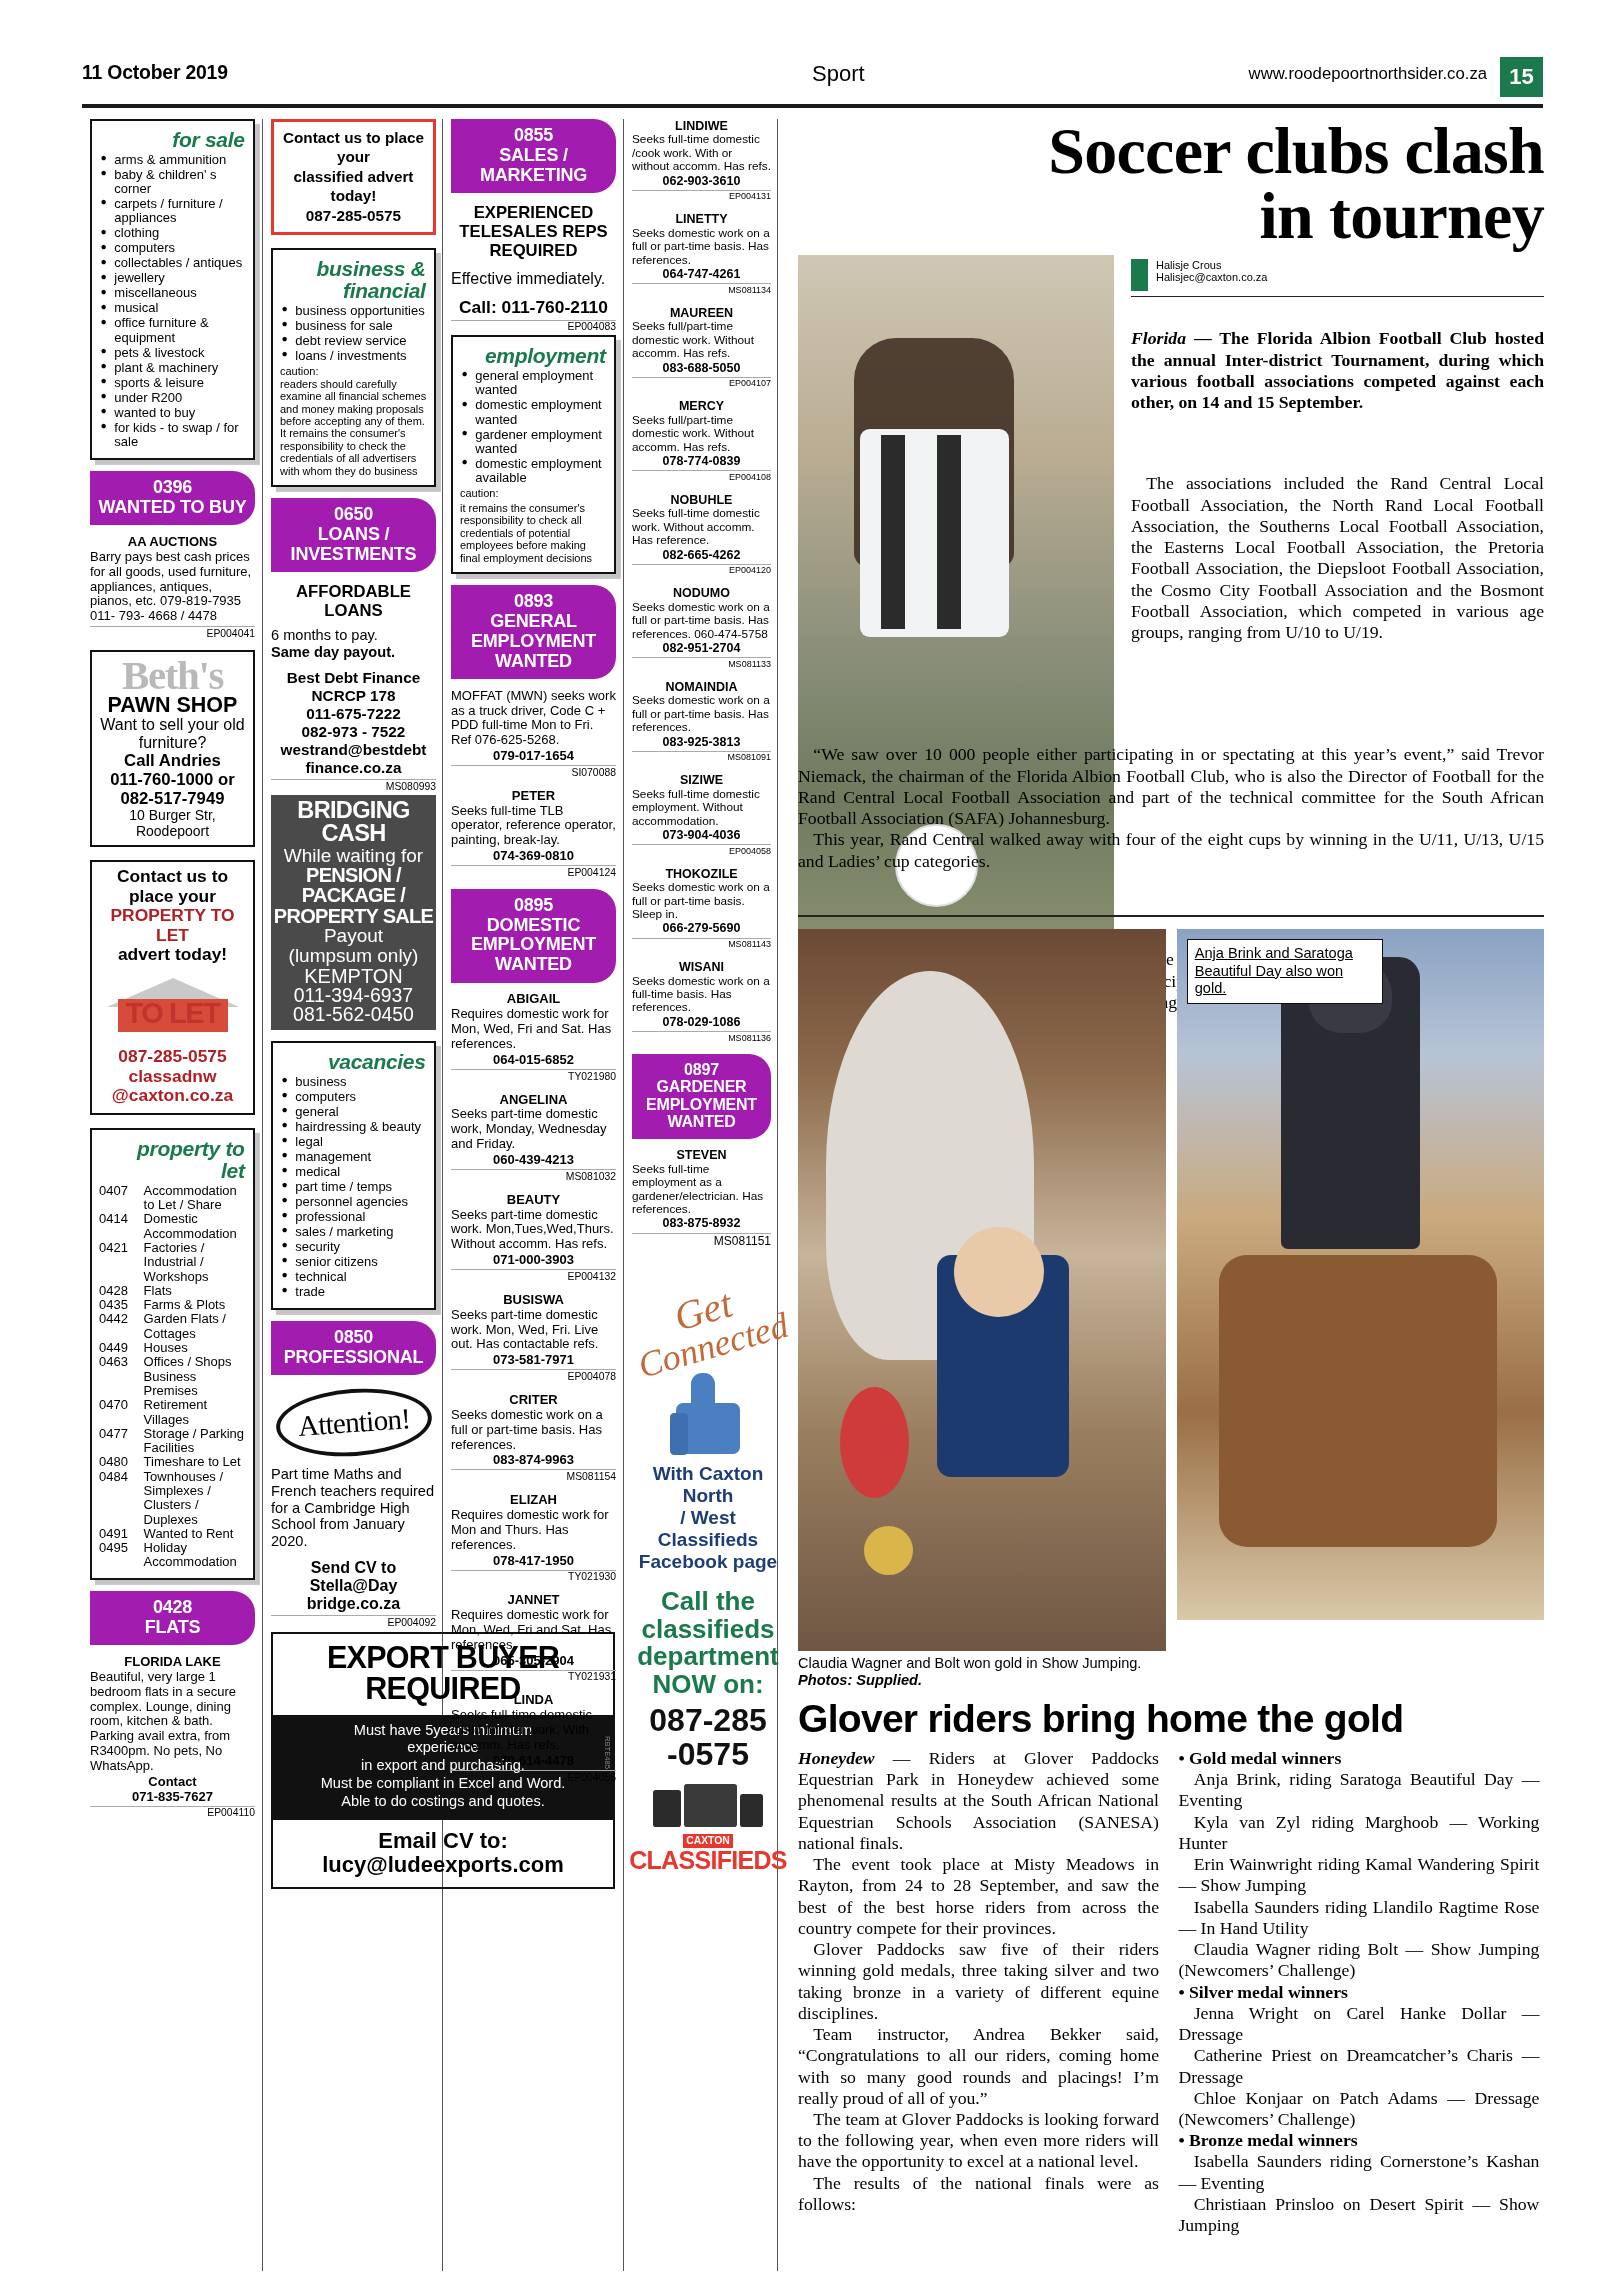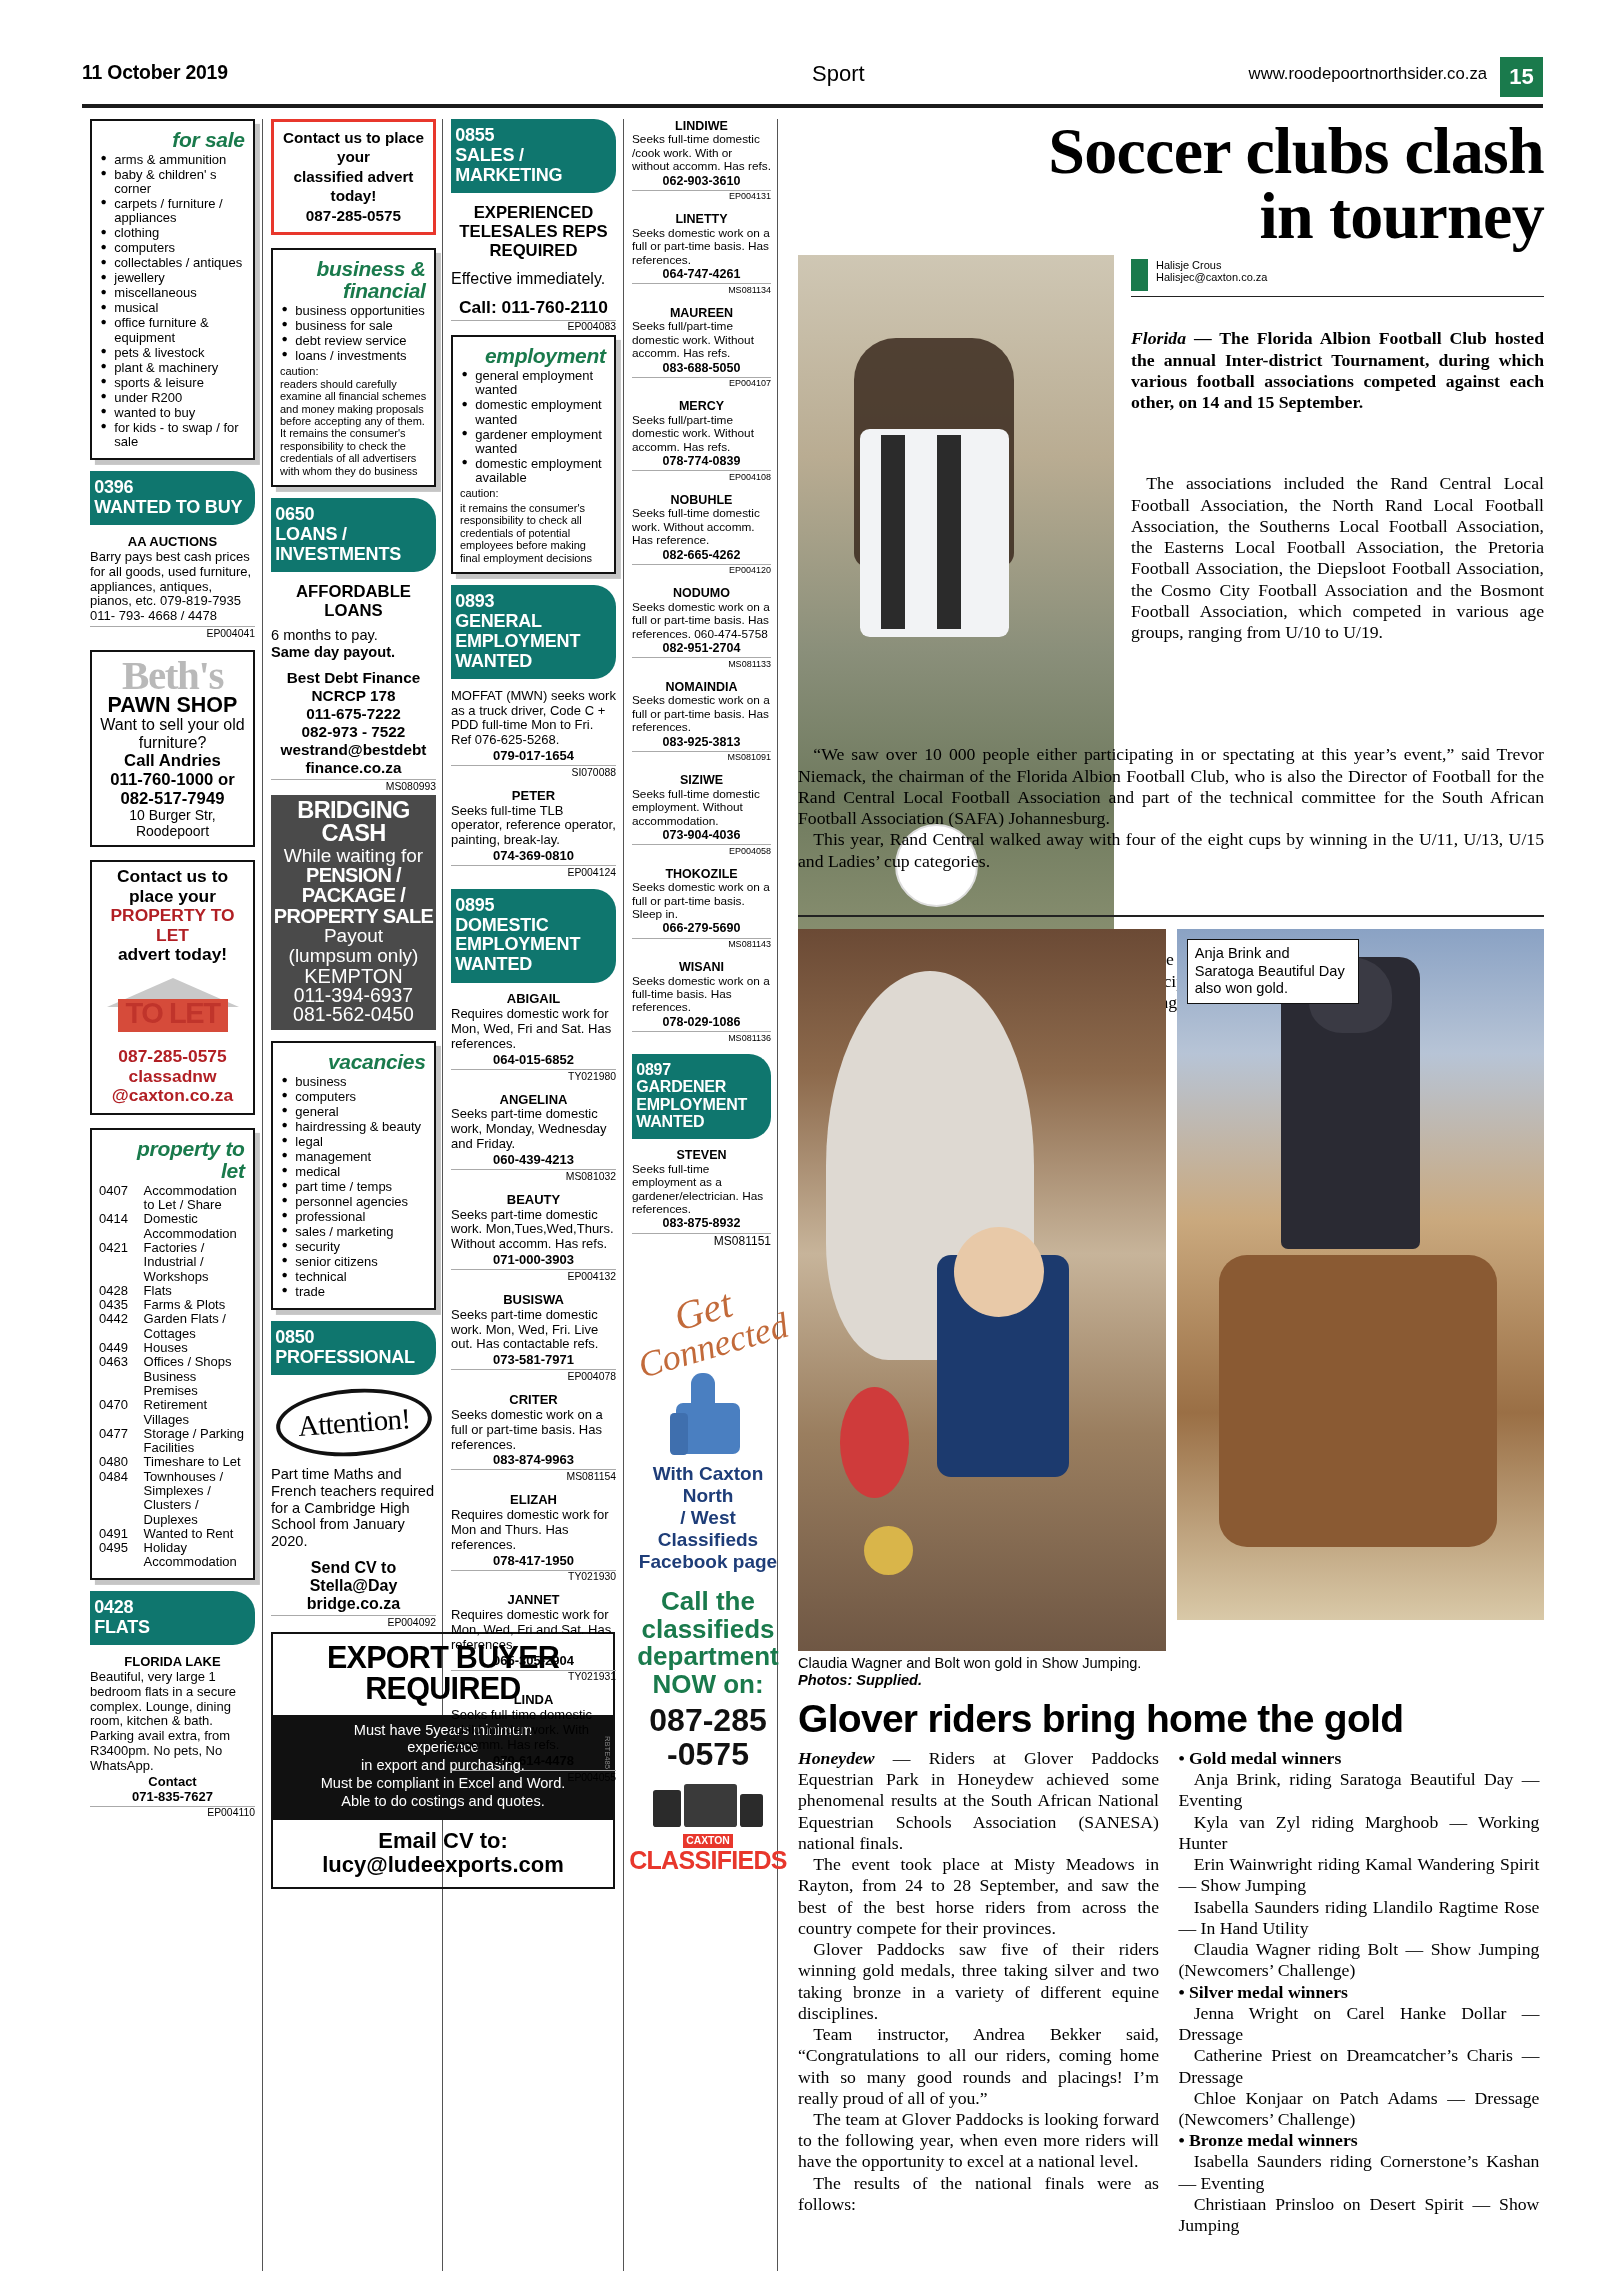"0855" .greenhdr { background: #0f766e -> #a21caf; text-align: left -> center }
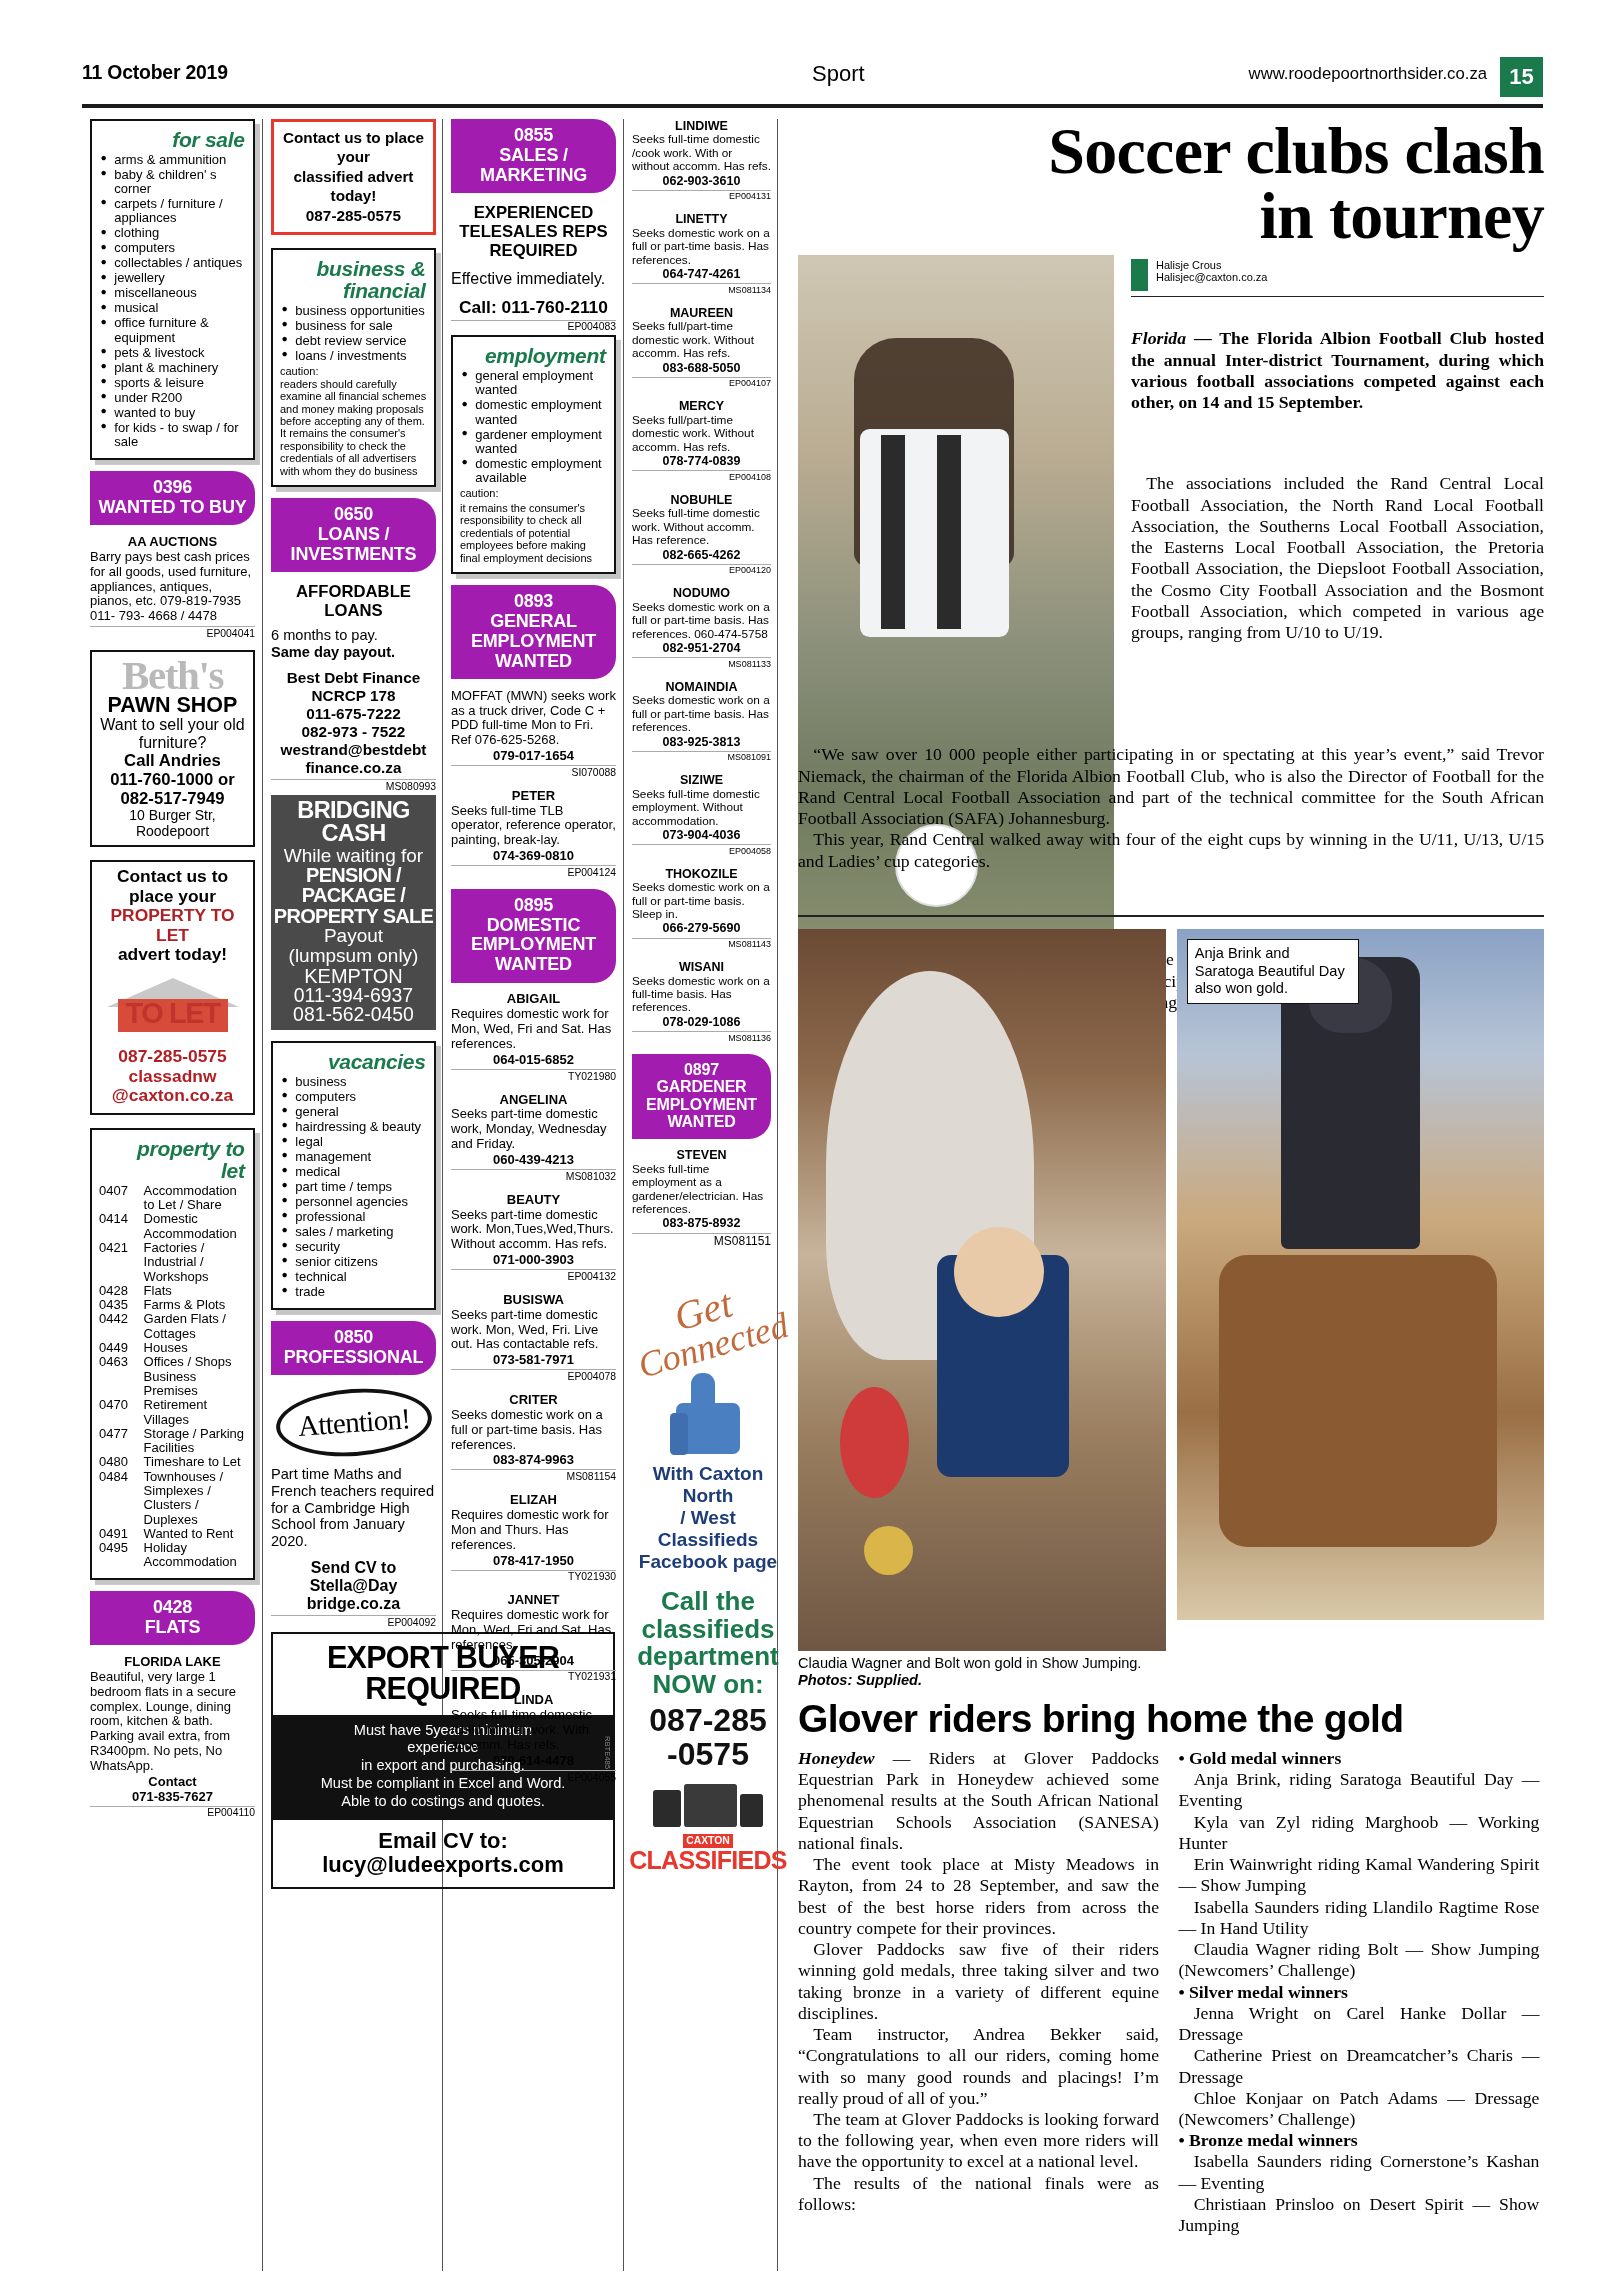"Anja Brink and Saratoga Beautiful" div.overlaybox { text-decoration: none -> underline; width: 172px -> 196px }
